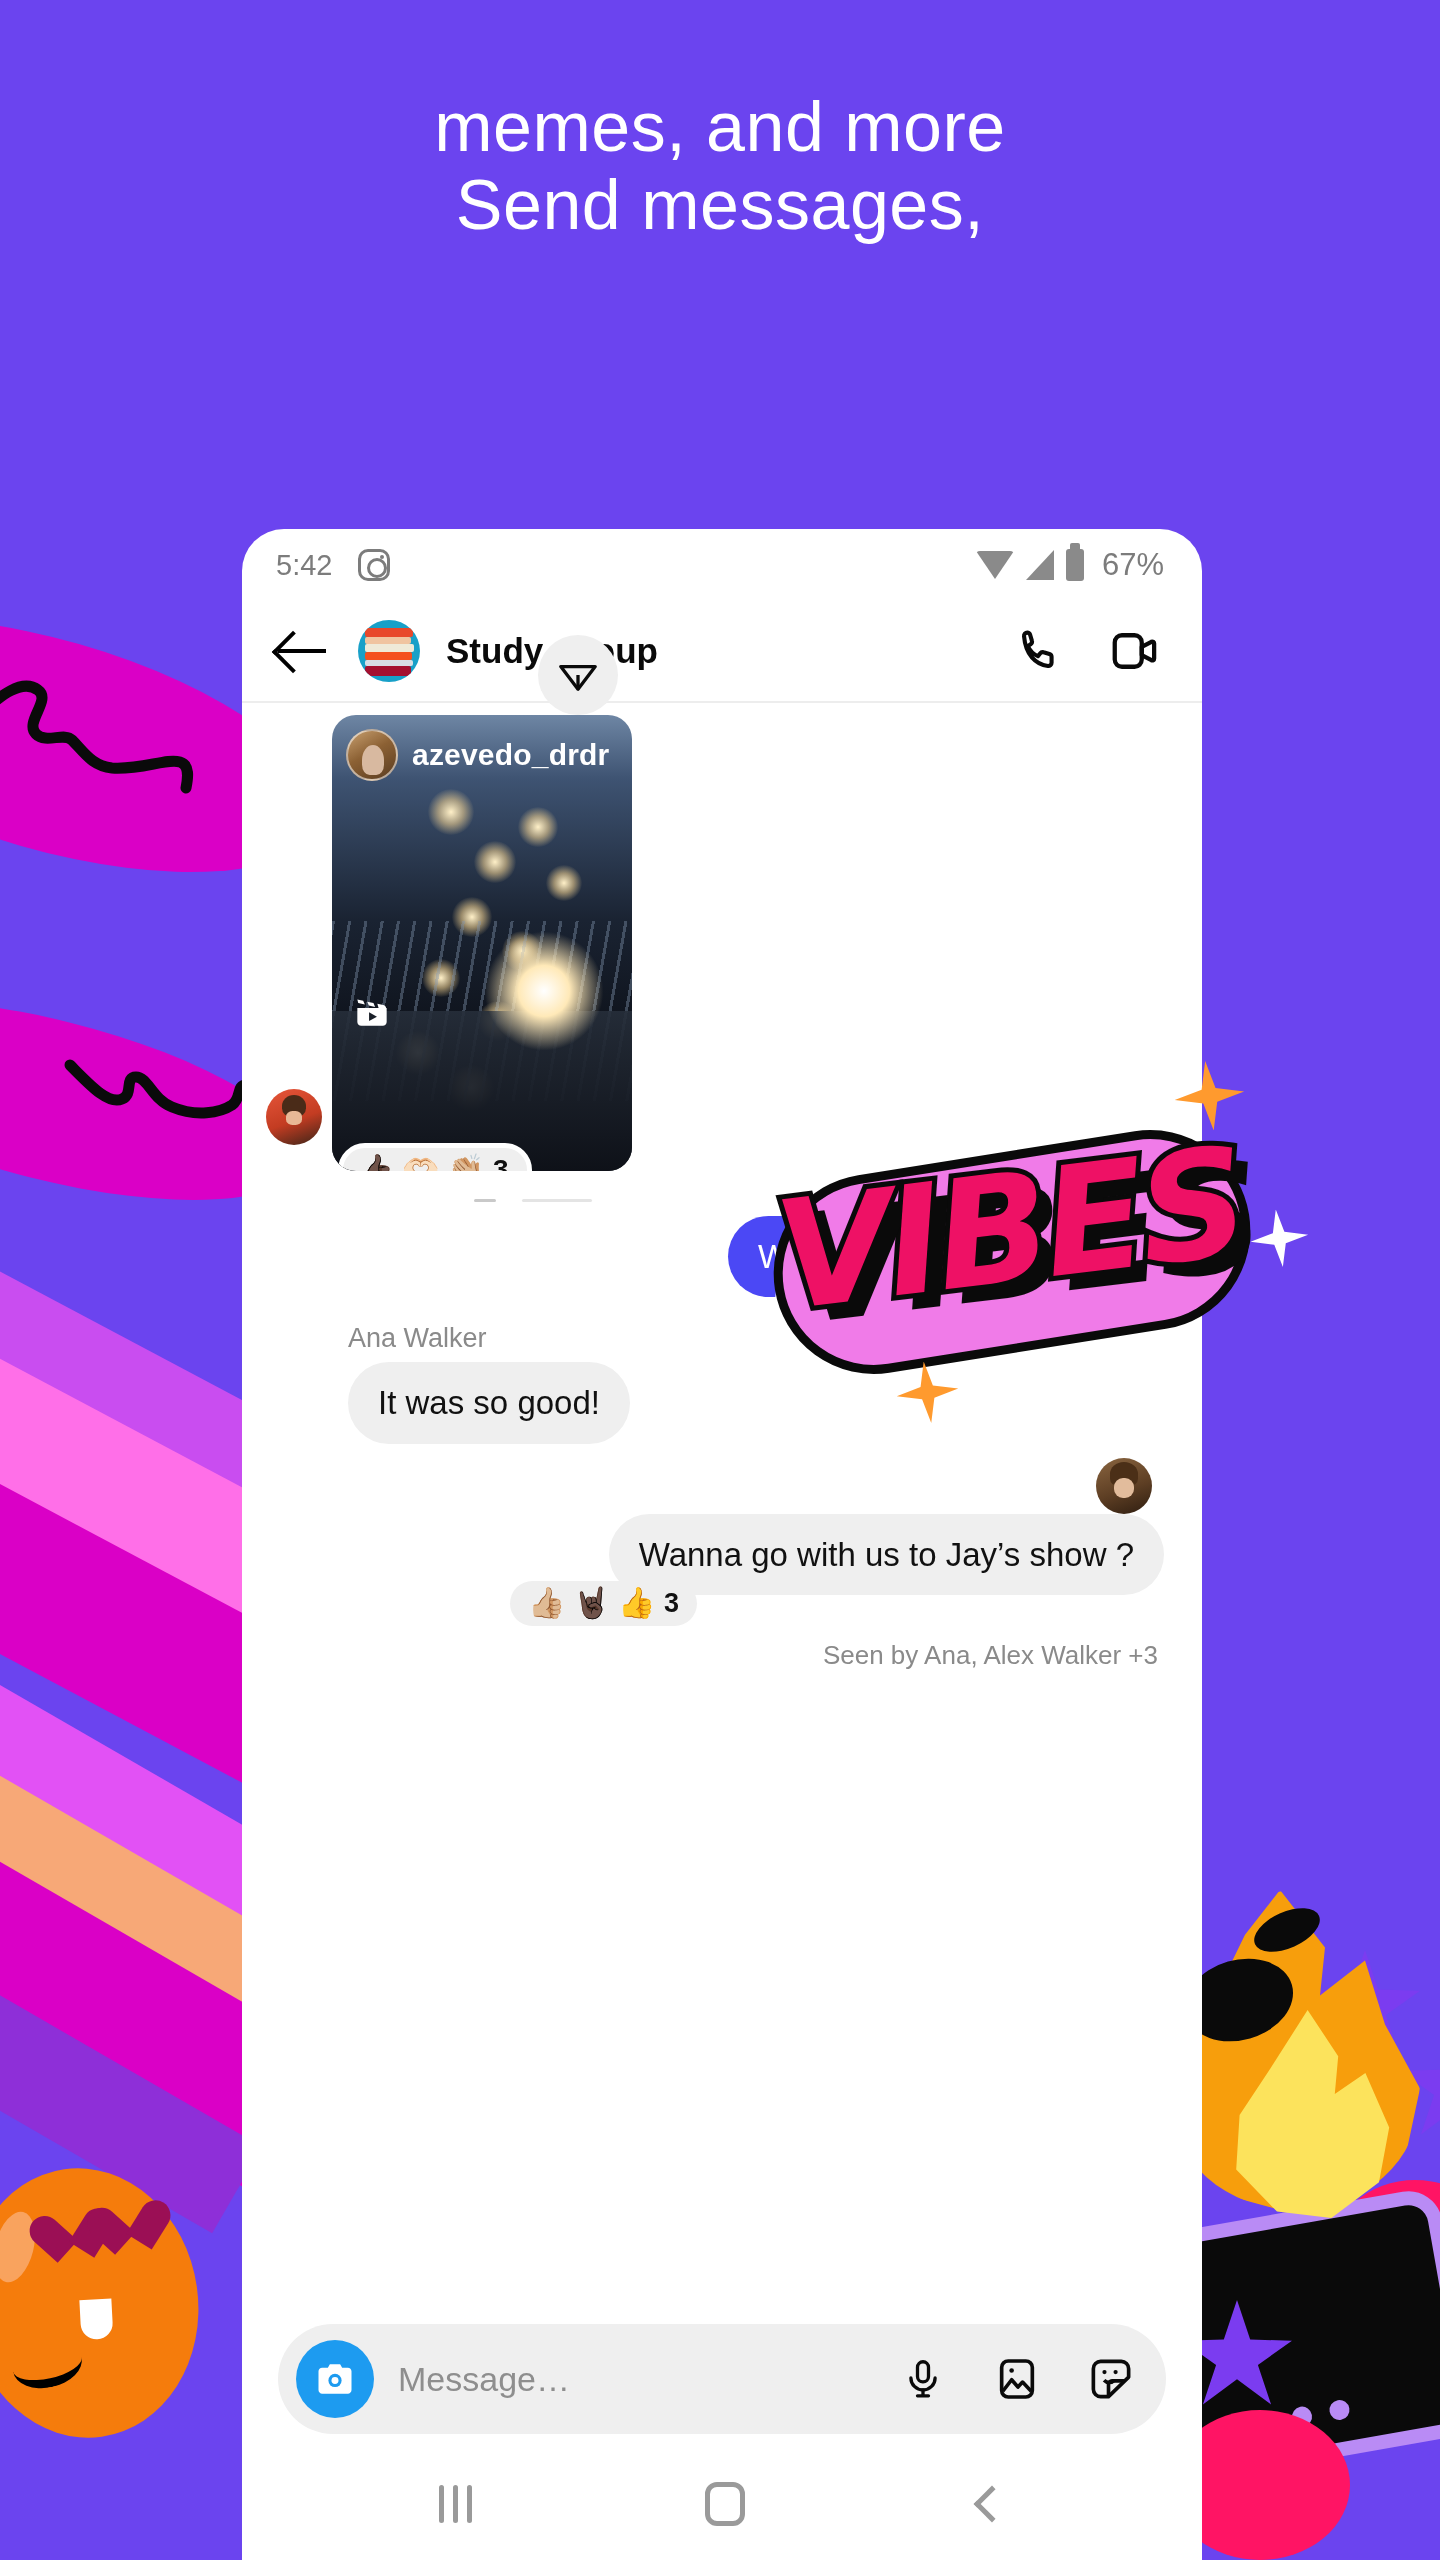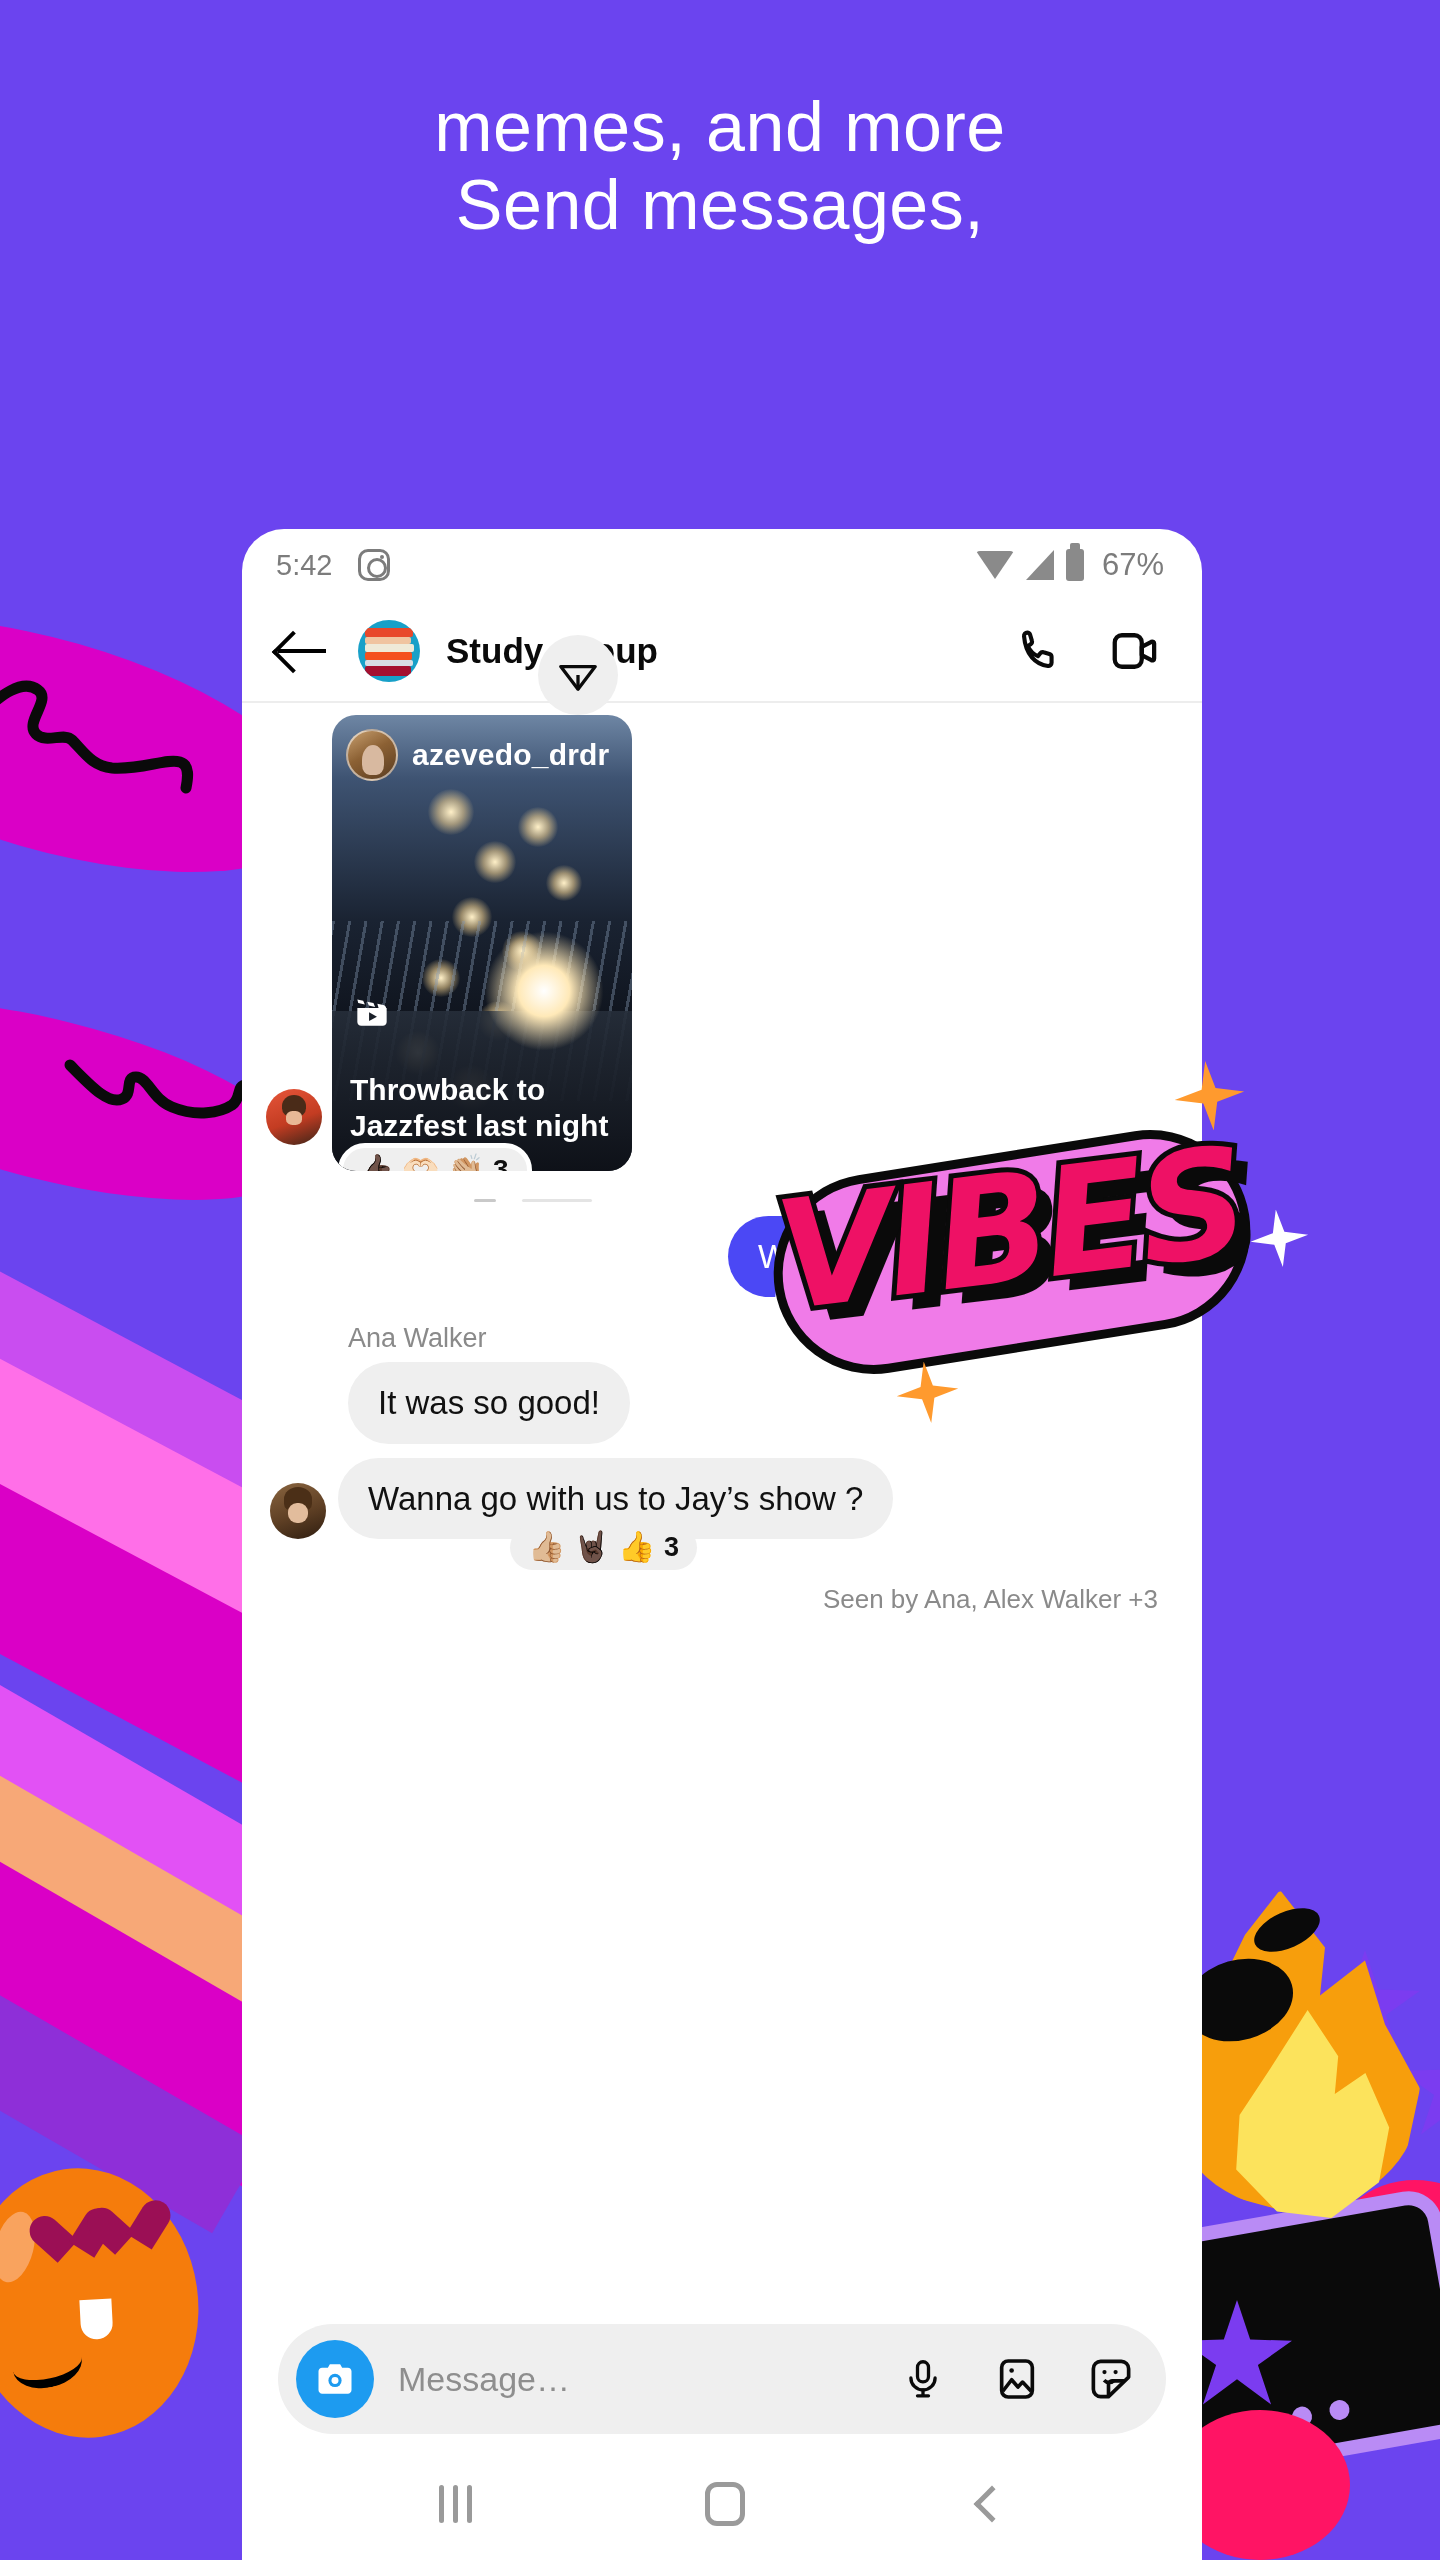"Throwback to" div.post-caption { html: <div> <div>Throwback to</div> <div>Jazzfest last night</div> </div> -> none }
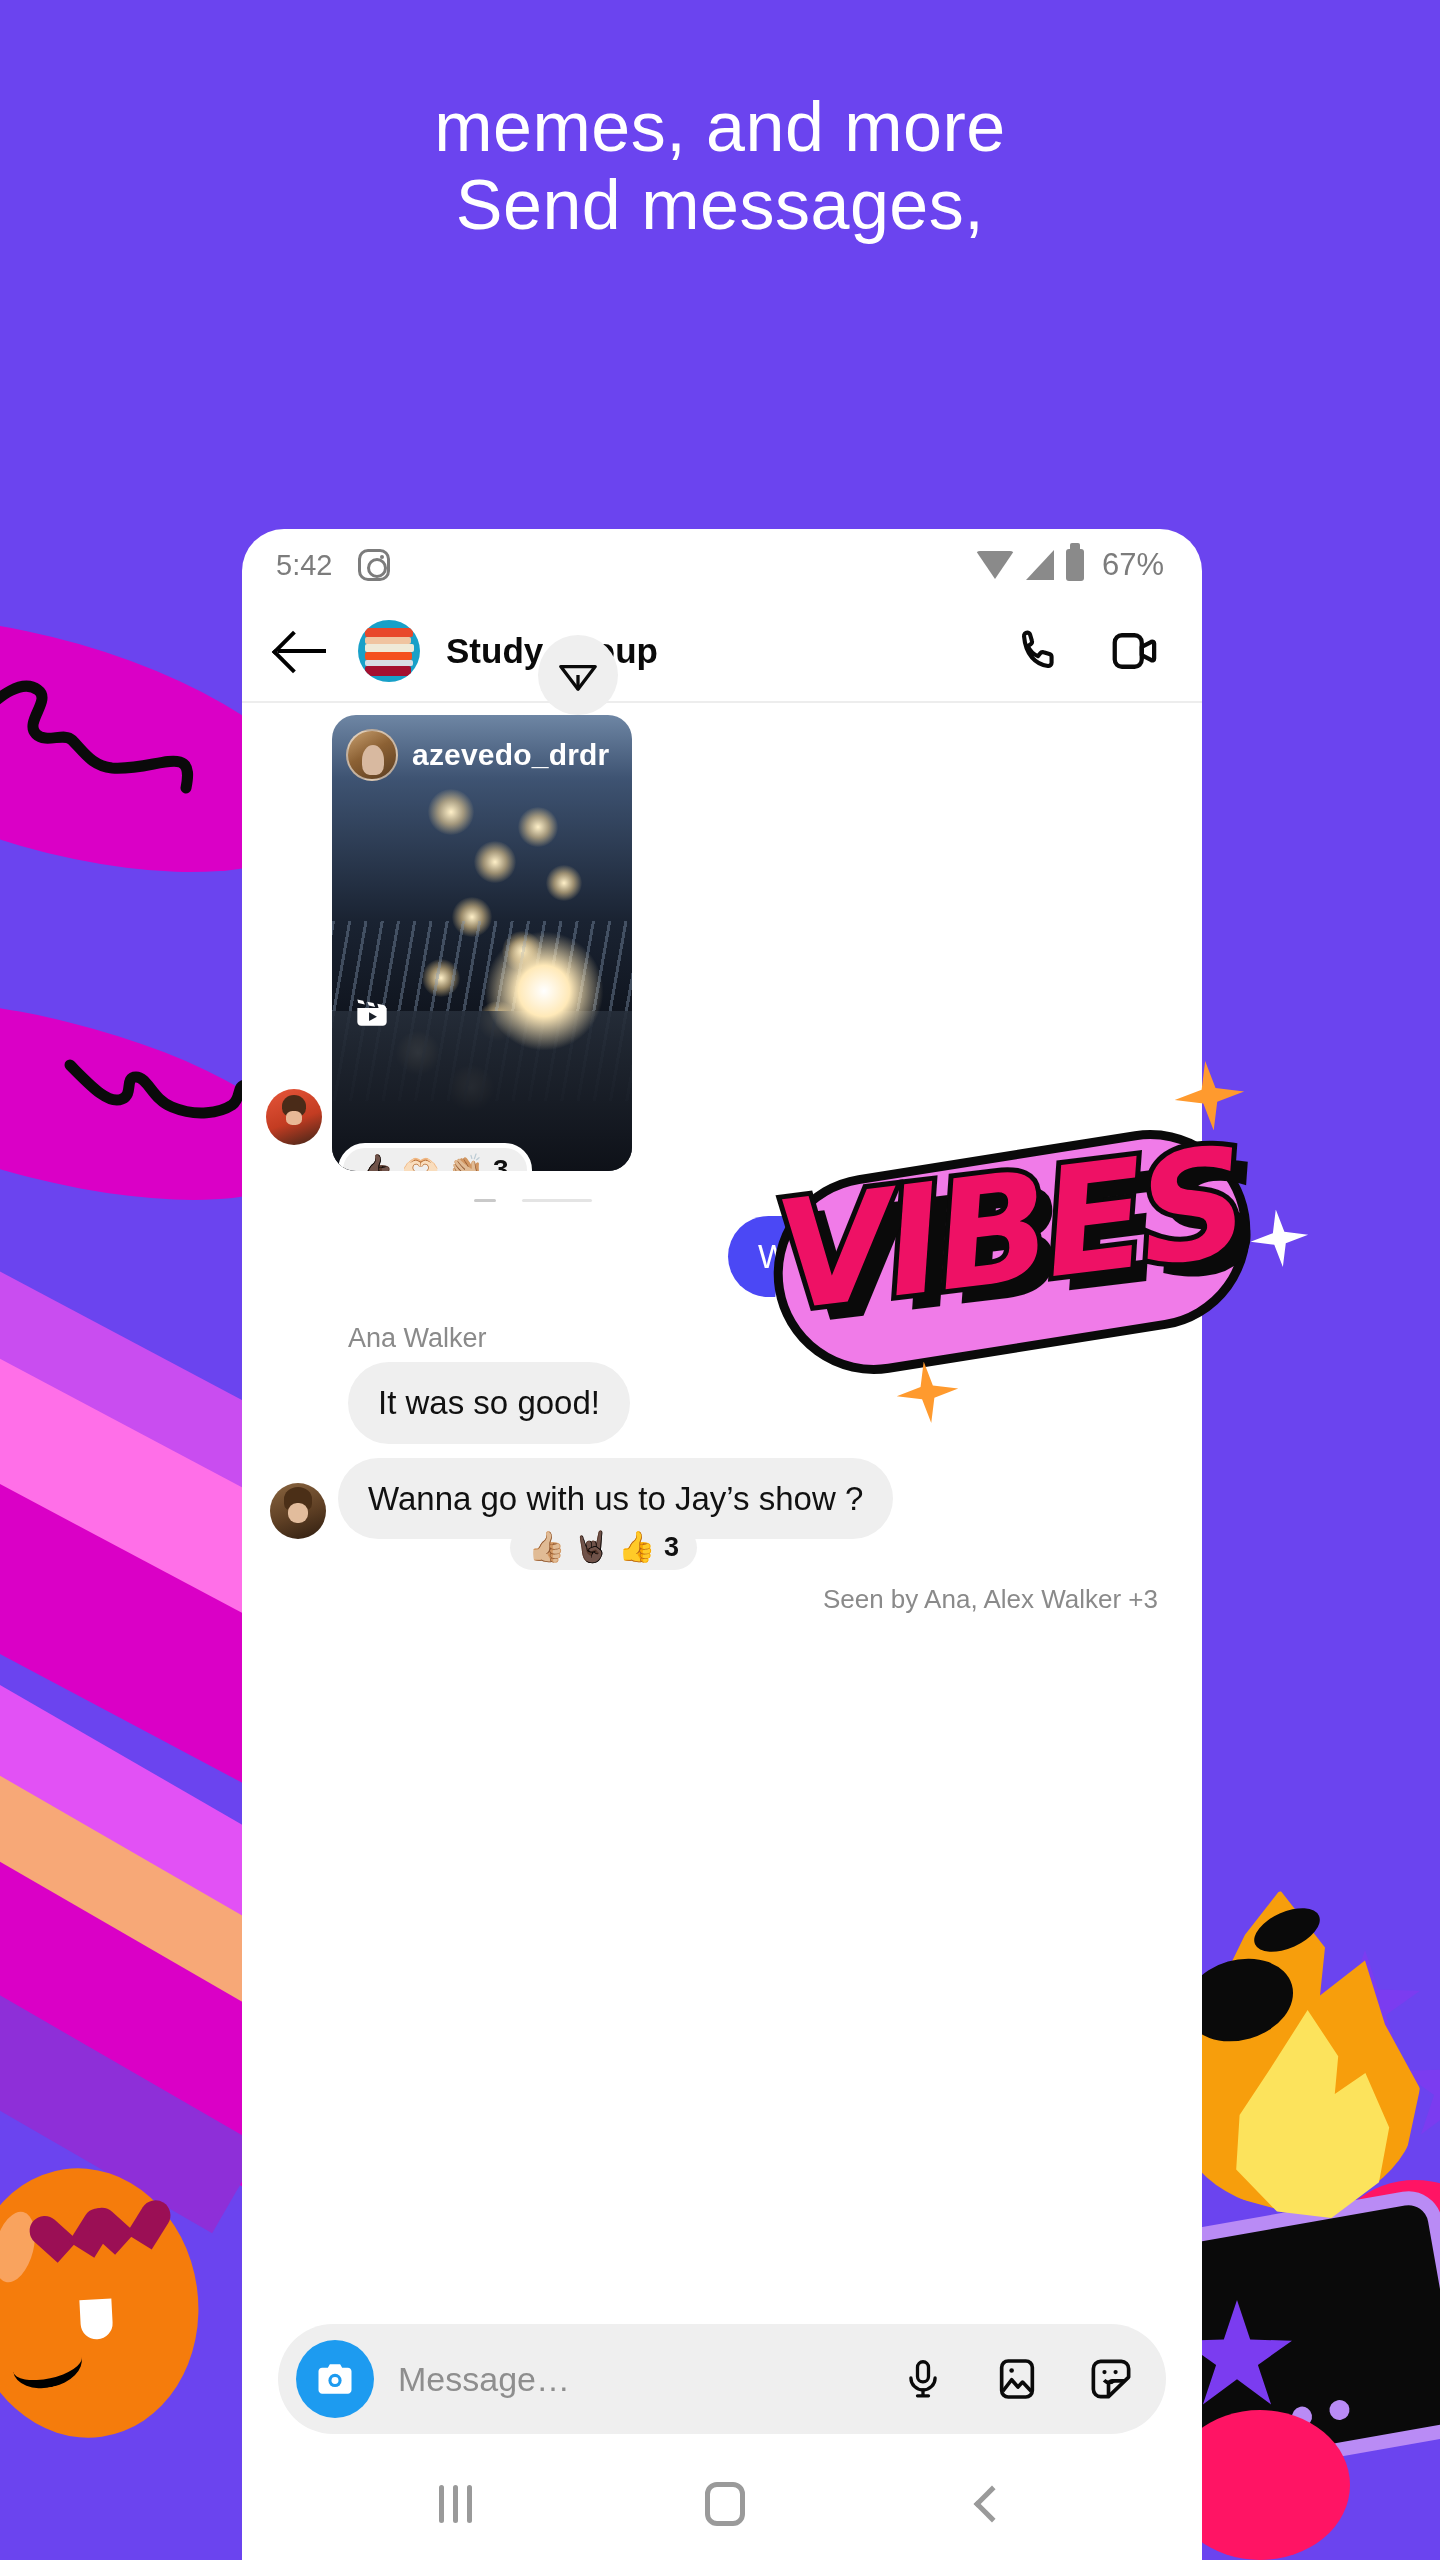"Wanna go with us to" div.row { flex-direction: none -> column; padding-left: 28px -> 38px }
